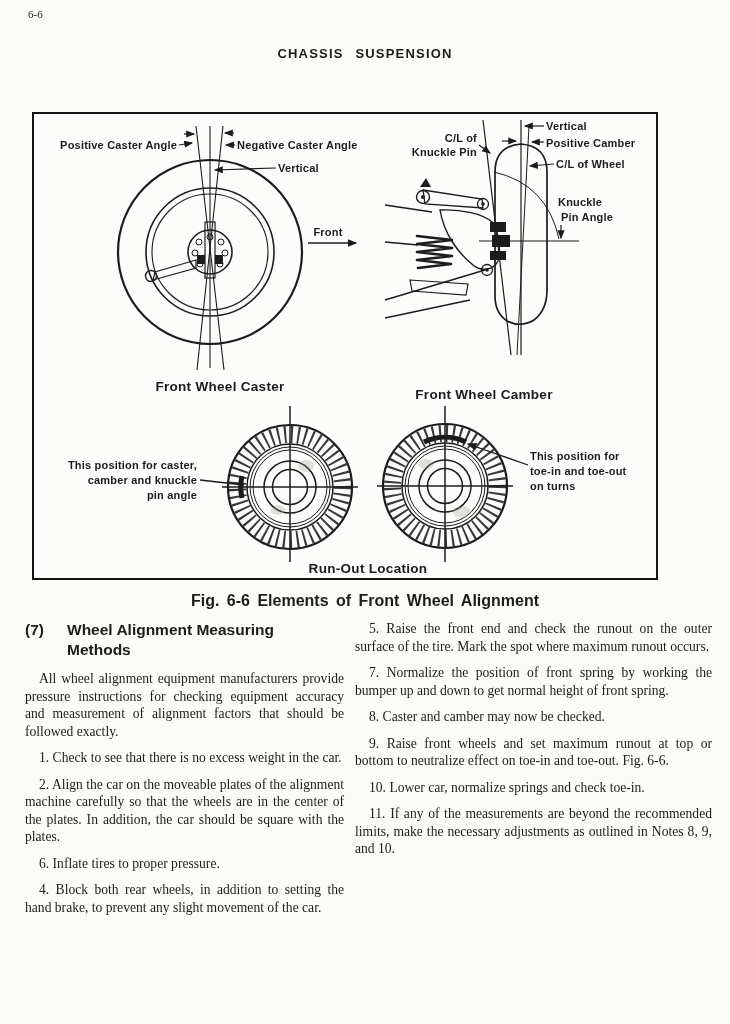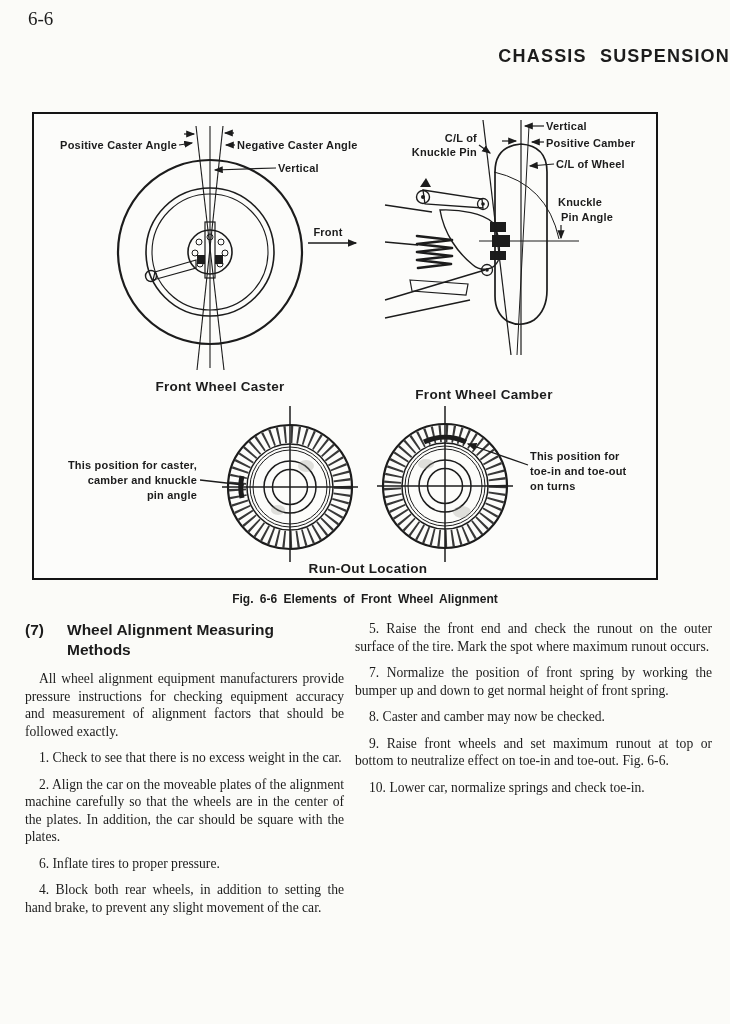"6-6" .pagenum { font-size: 19px -> 11px }
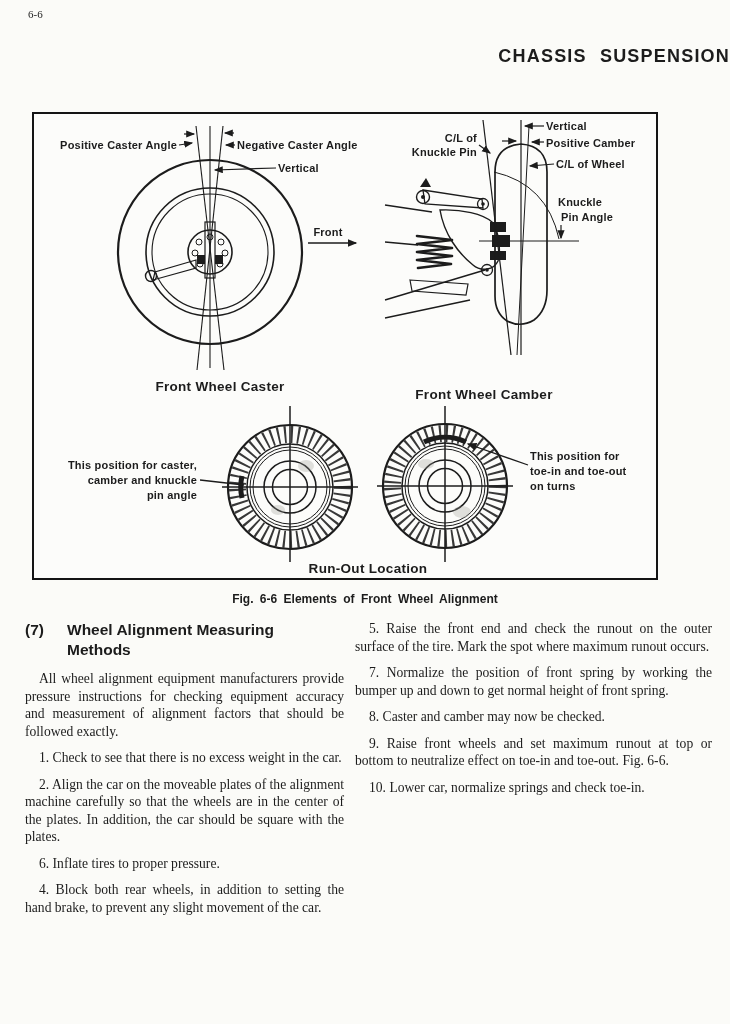"CHASSIS SUSPENSION" .pagetitle { font-size: 18px -> 13px; text-align: right -> center }
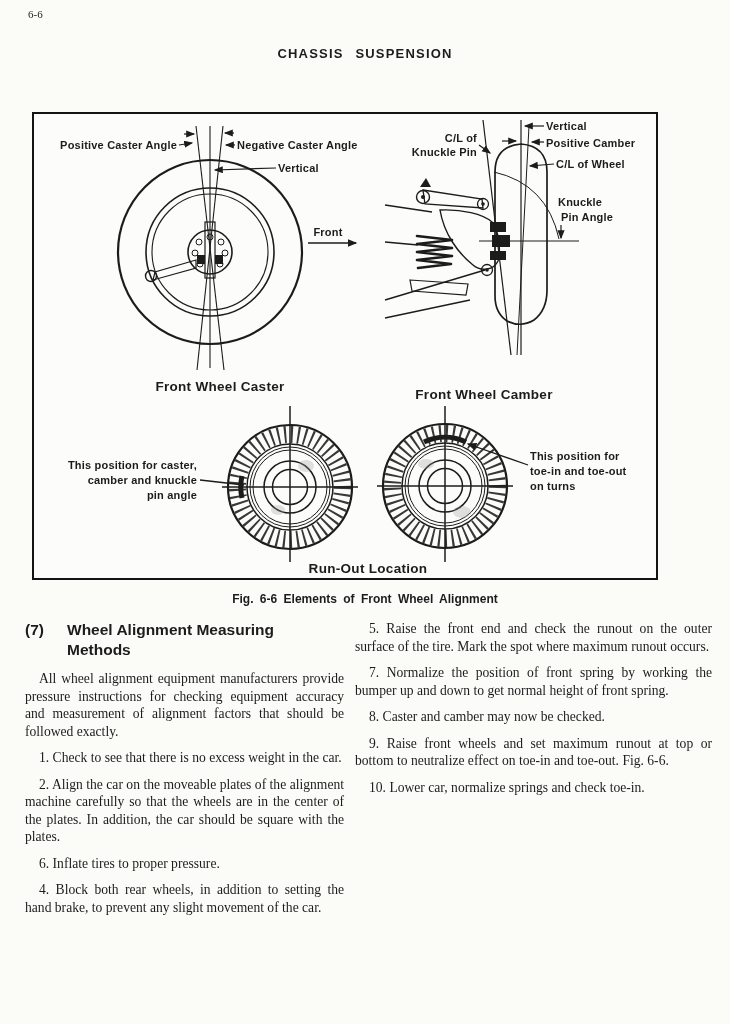"Fig. 6-6 Elements of Front" .figcaption { font-size: 12px -> 16px }
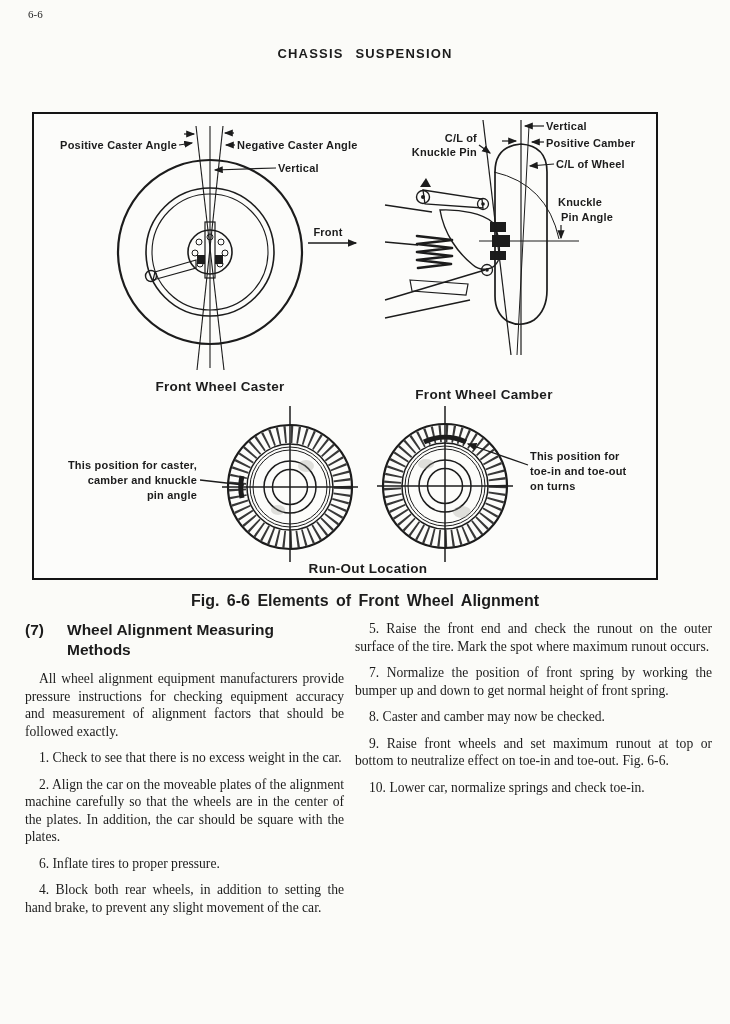"11. If any of the" p { html: none -> <p>11. If any of the measurements are beyond the recommended limits, make the necessary adjustments as outlined in Notes 8, 9, and 10.</p> }
